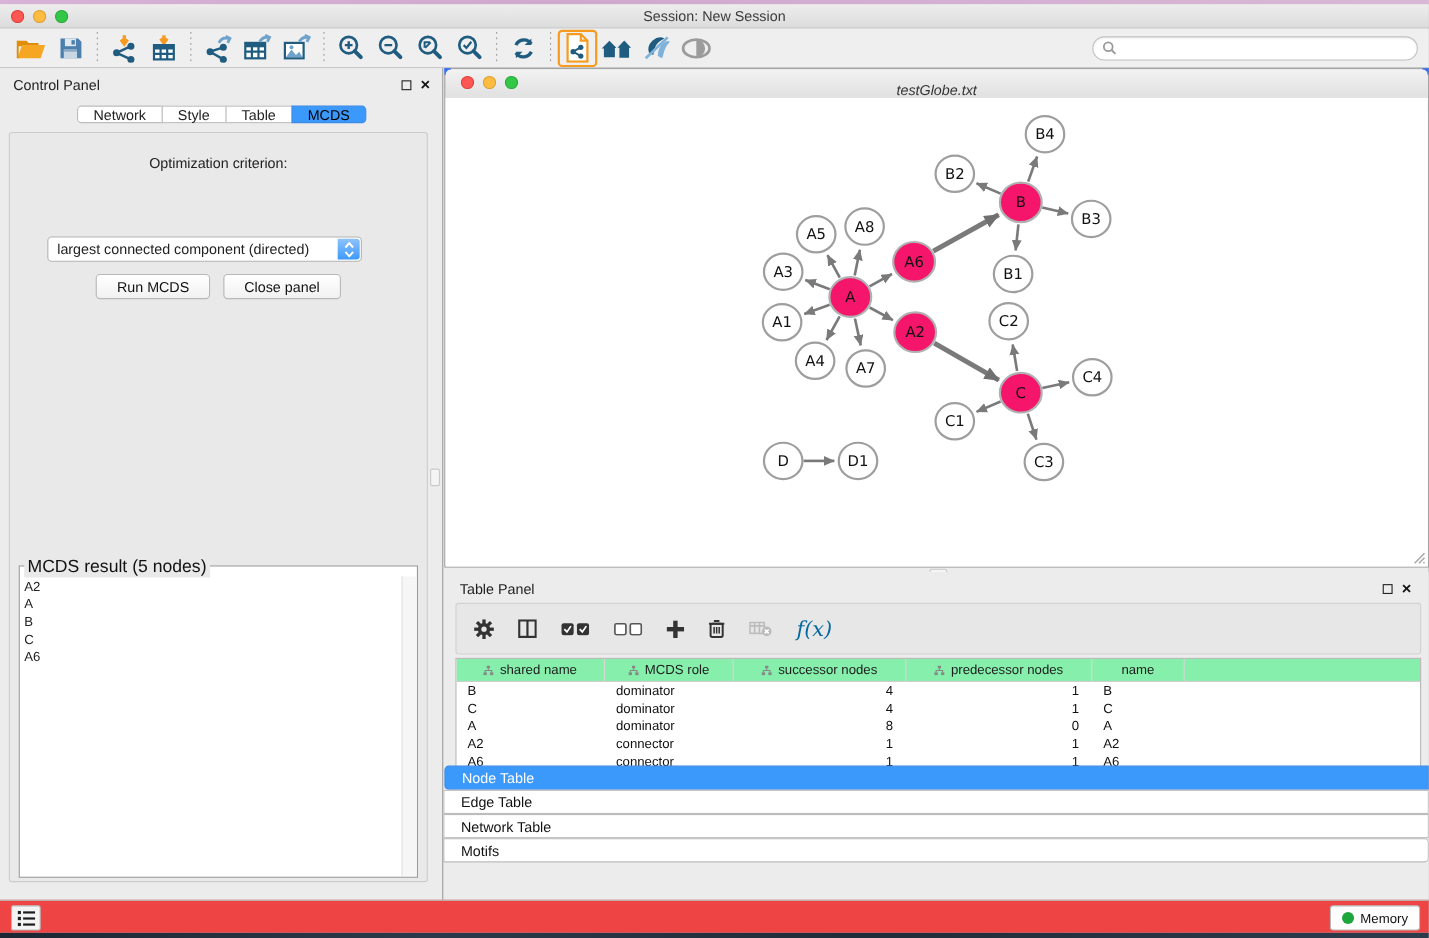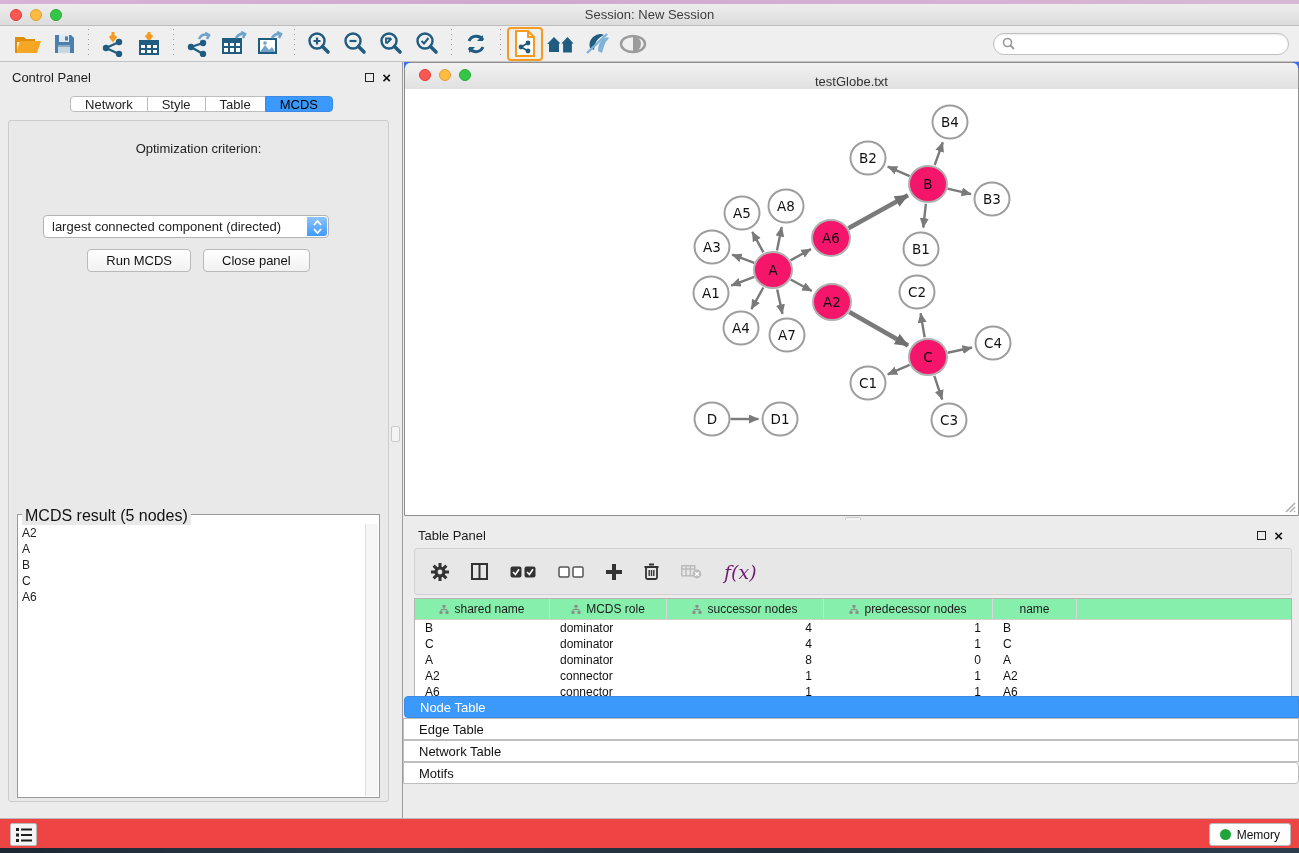"testGlobe.txt" .net-titlebar { font-style: none -> italic }
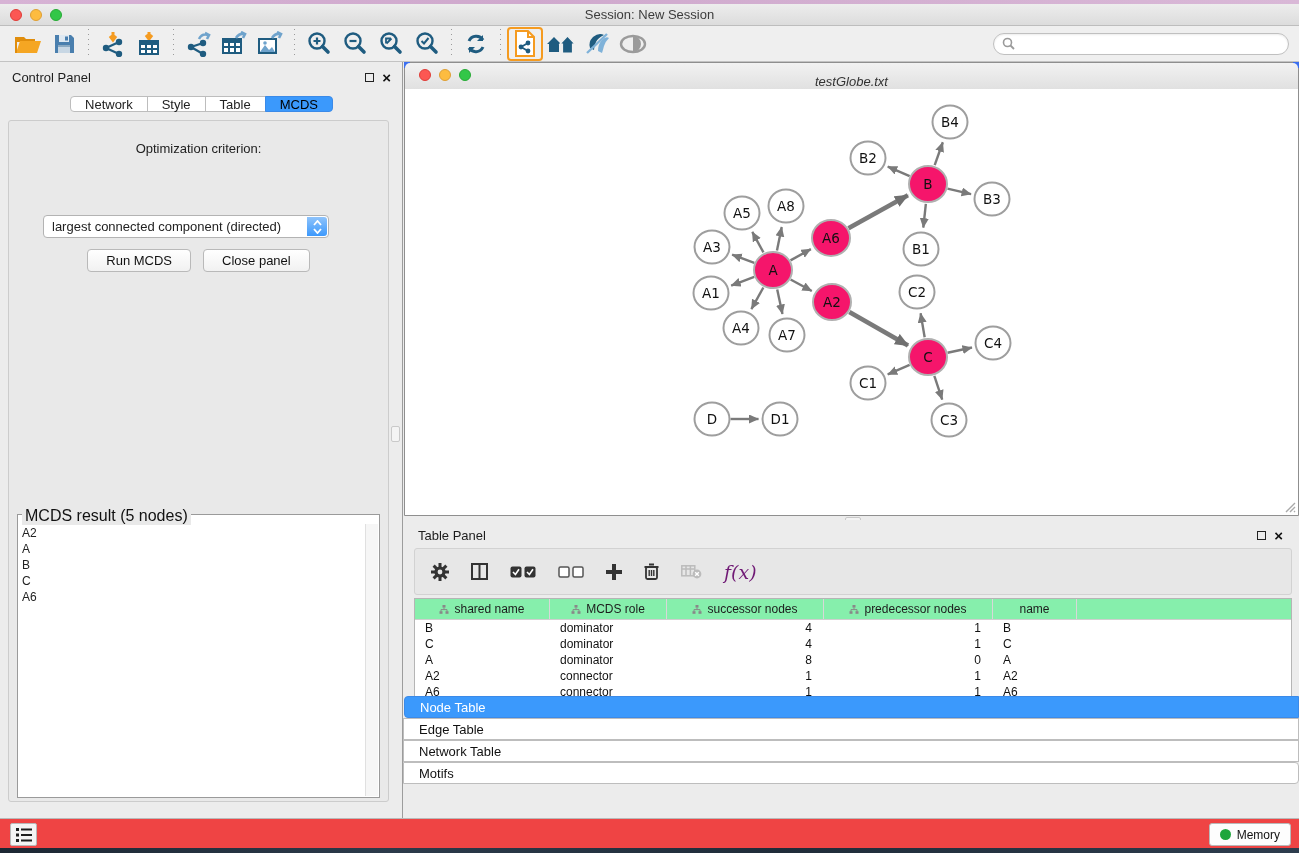"f(x)" .fx-label { color: #701a75 -> #0369a1 }
